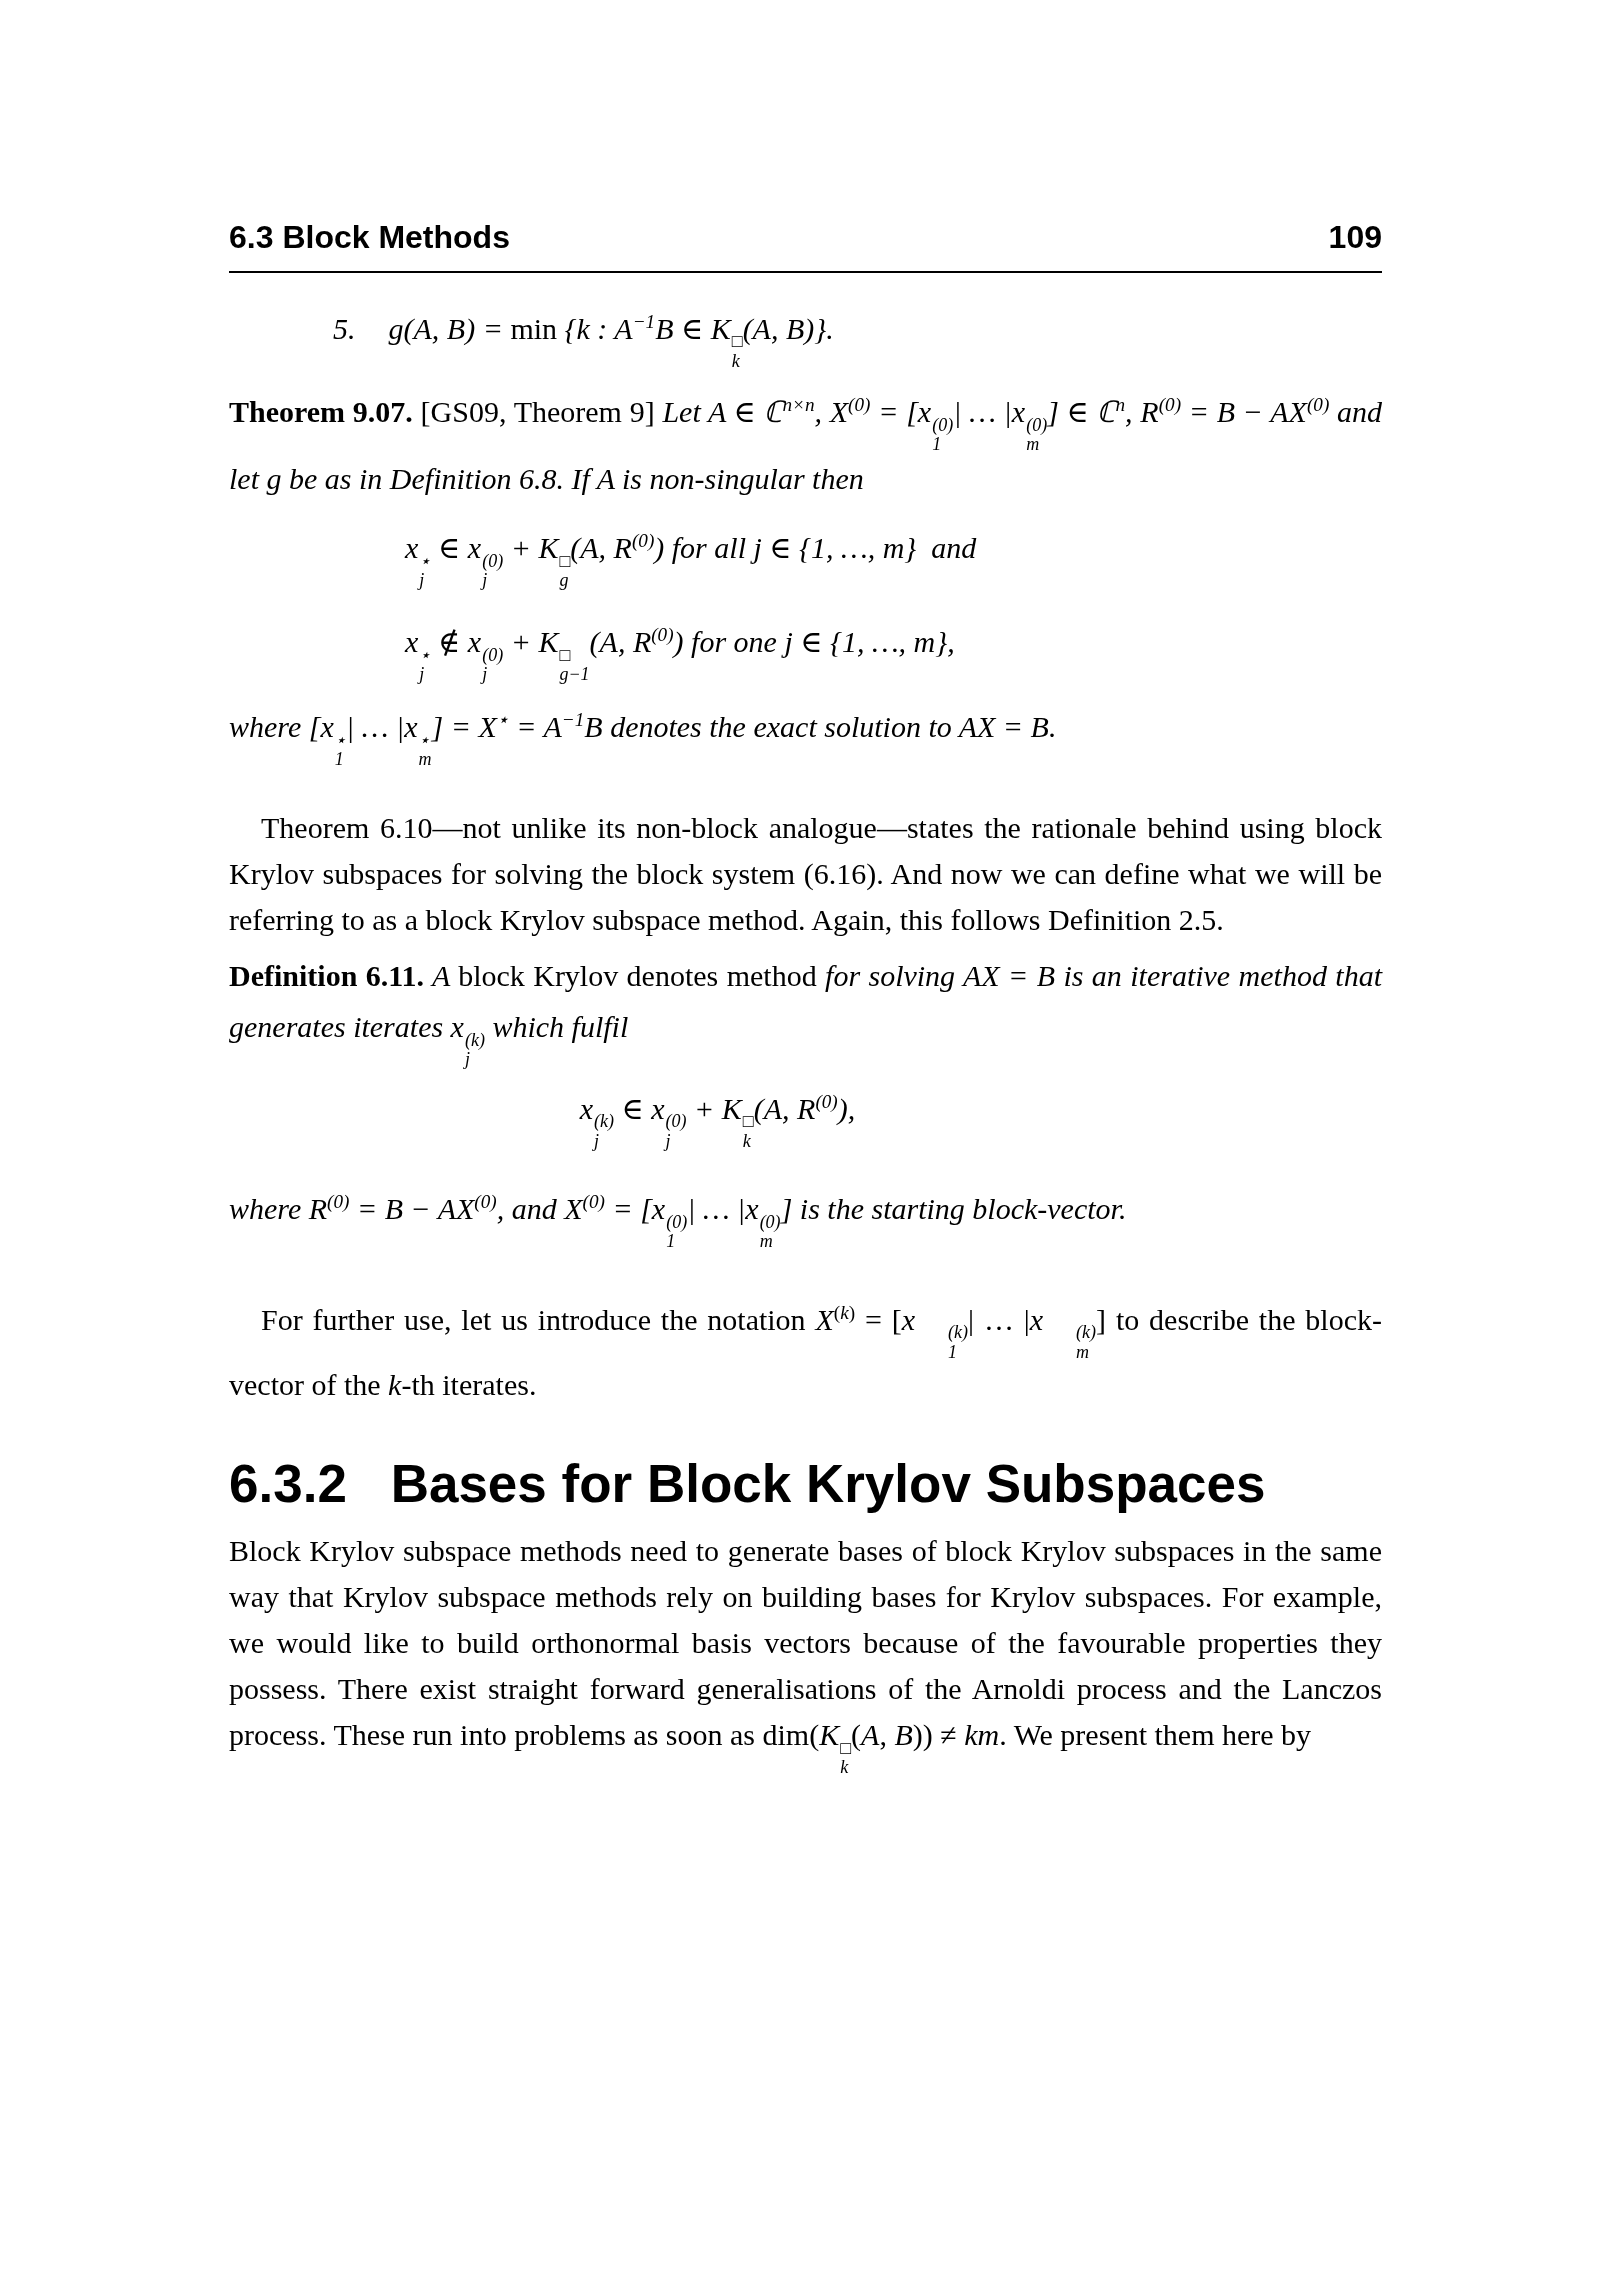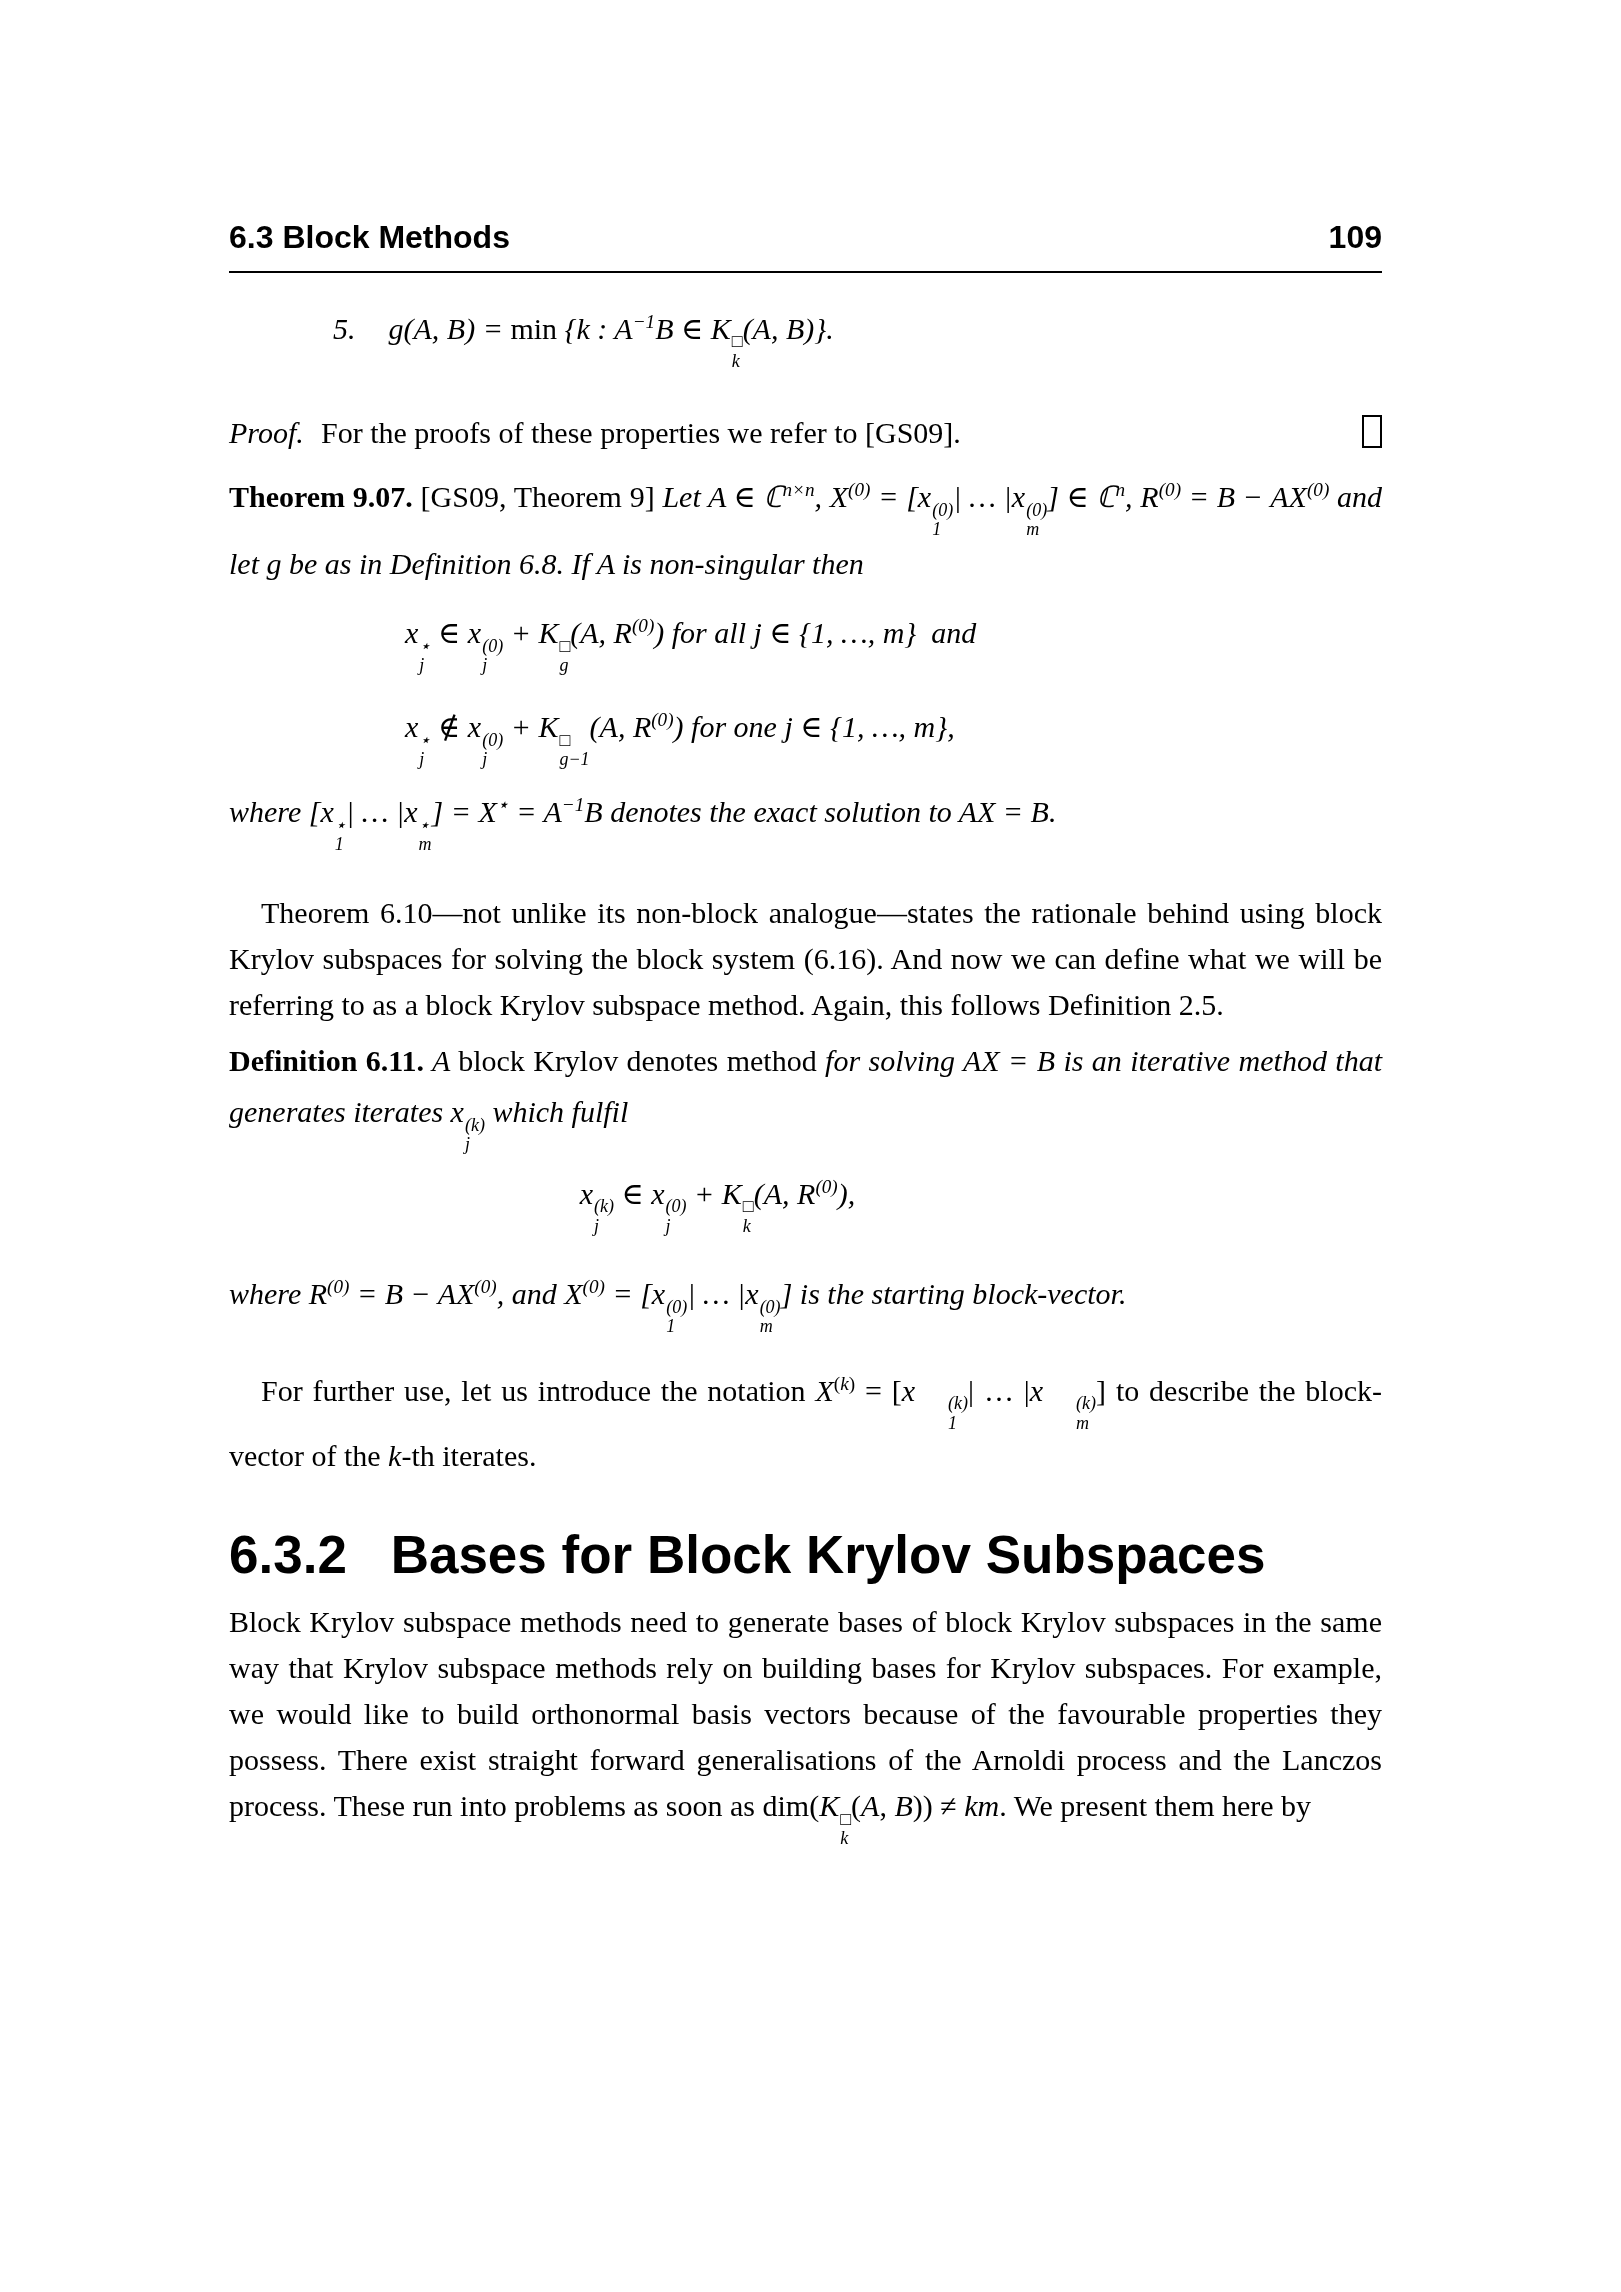"Proof. For the proofs of" p.proof { html: <p> <span>Proof.</span> <span>For the proofs of these properties we refer to [GS09].</span> <span></span> </p> -> none }
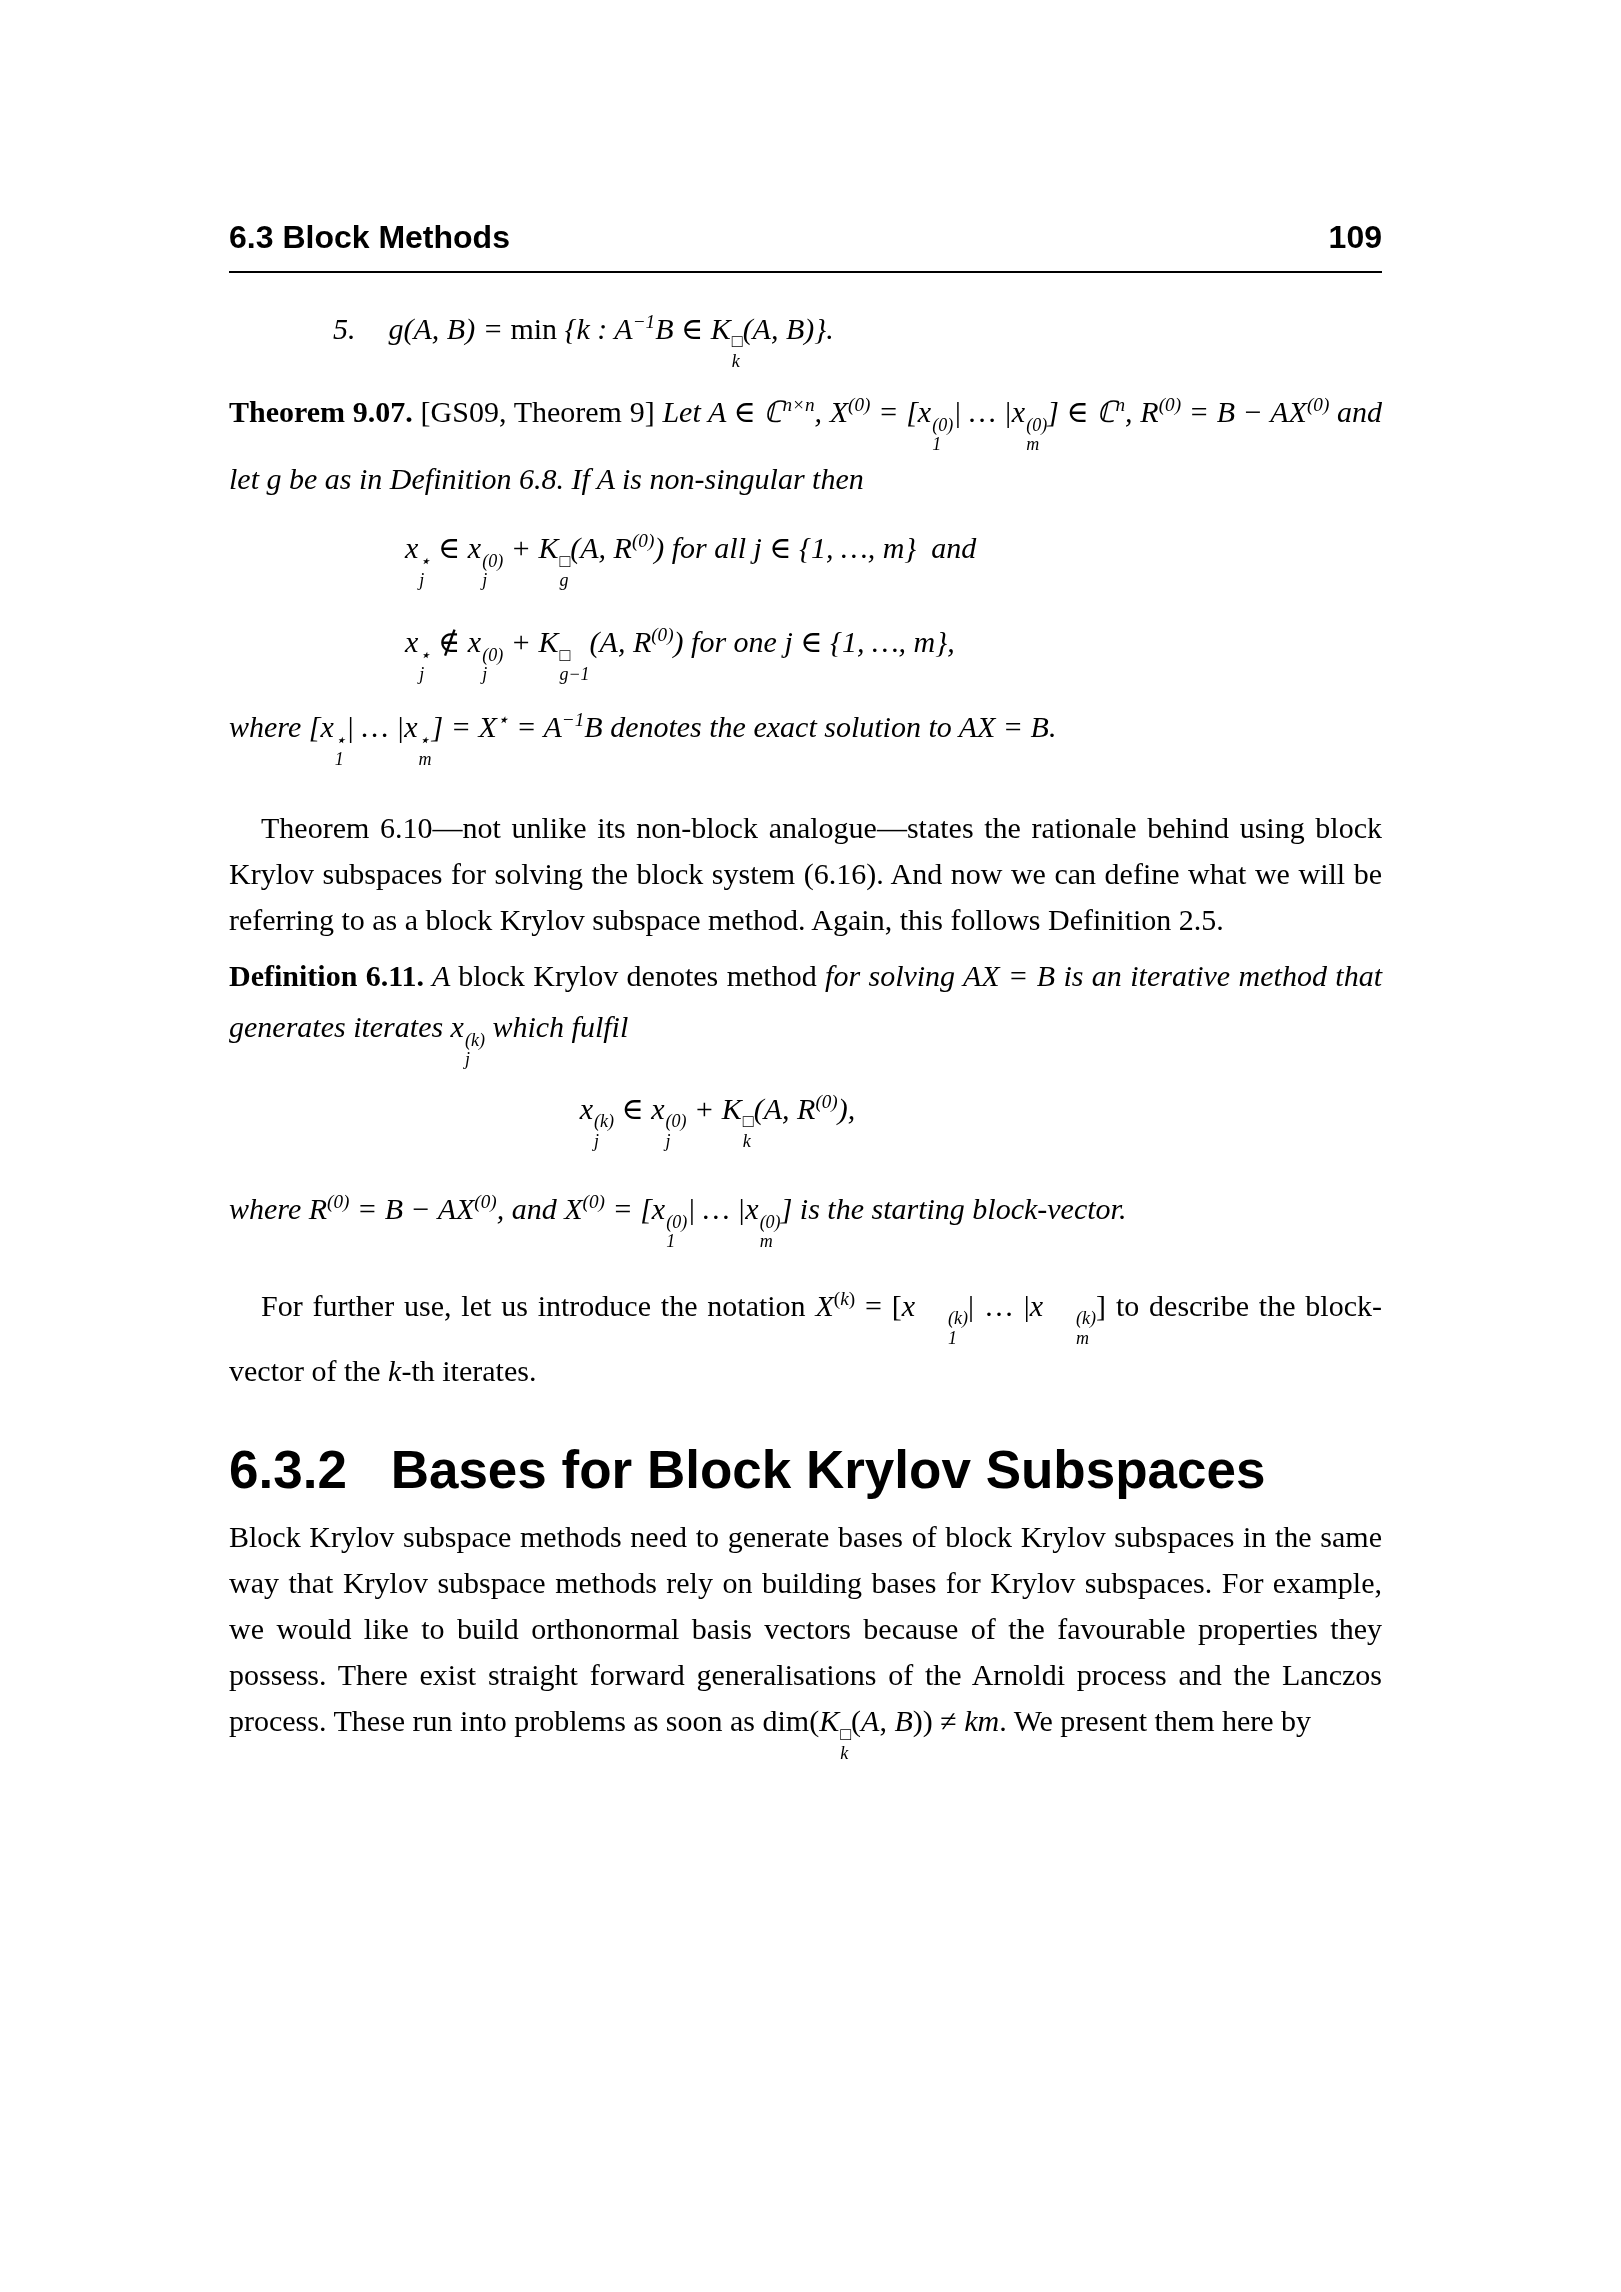"For further use, let us" .para3 { margin-top: 31px -> 45px }
